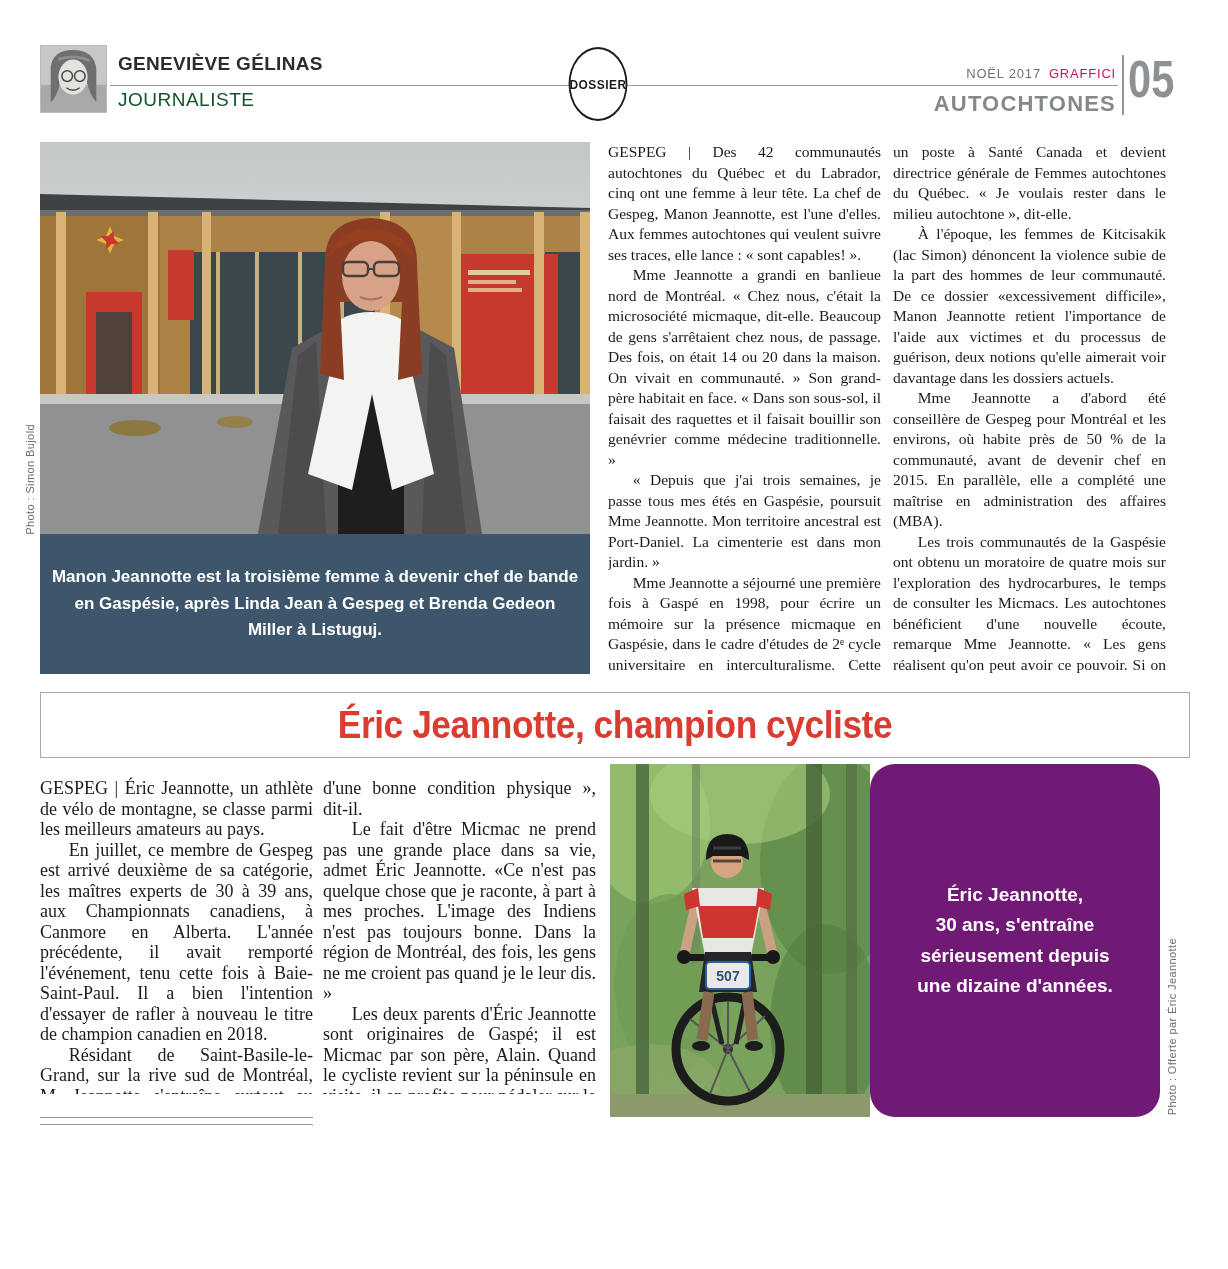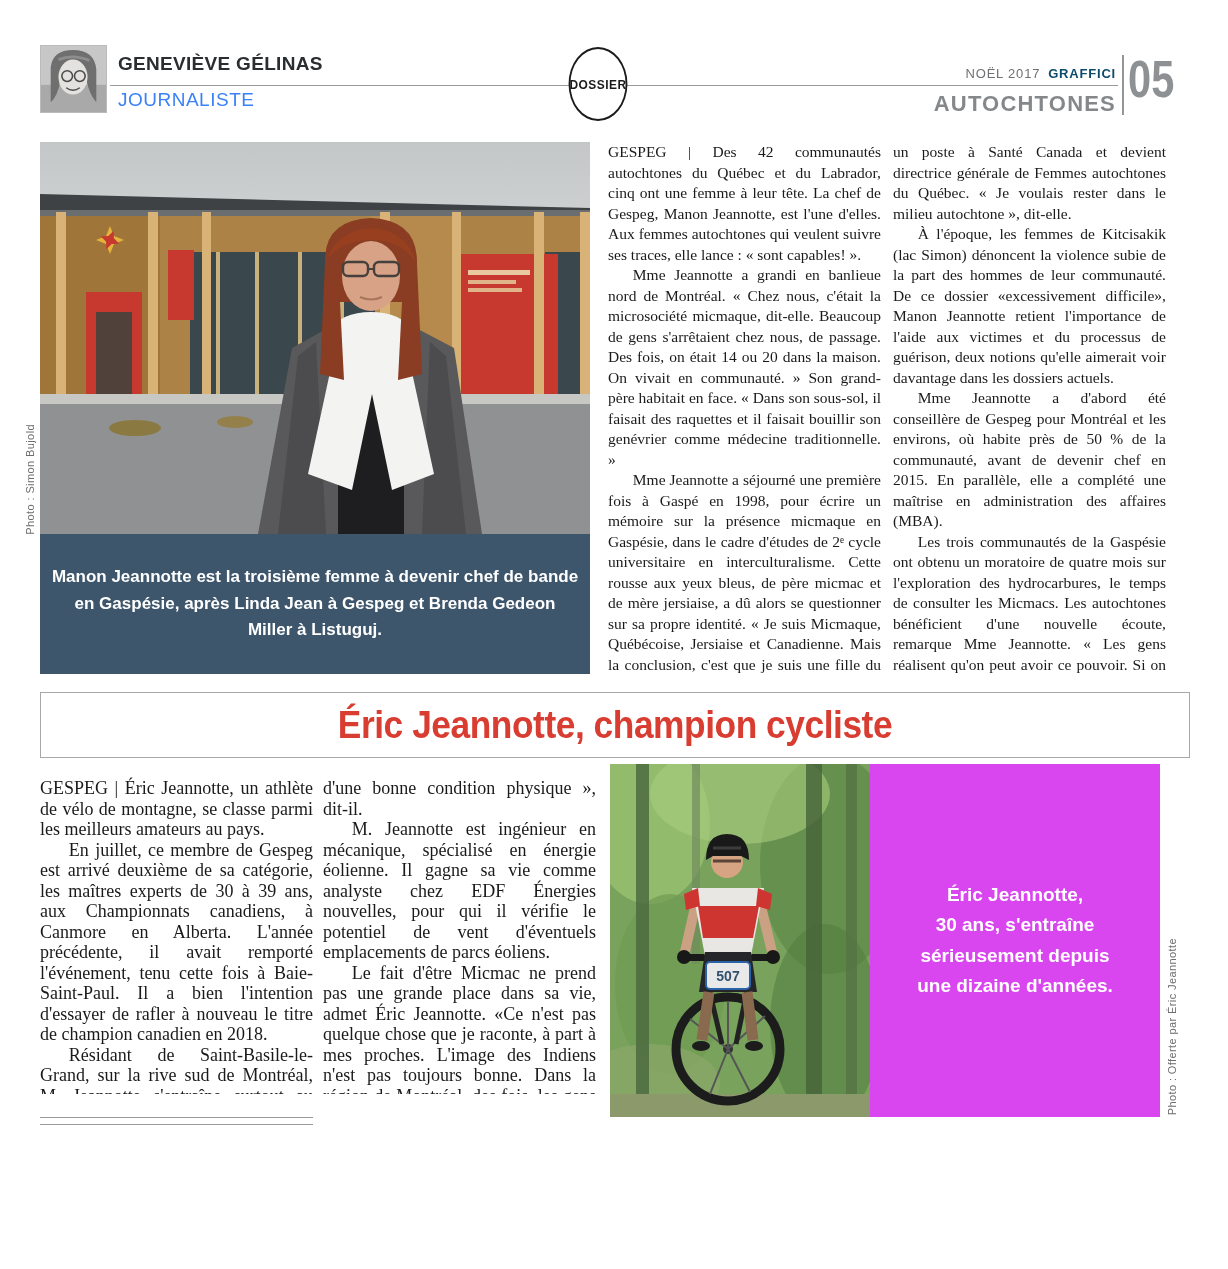"GRAFFICI" .hdr-top-right .brand { color: #0c4a6e -> #be185d; font-weight: 700 -> 400 }
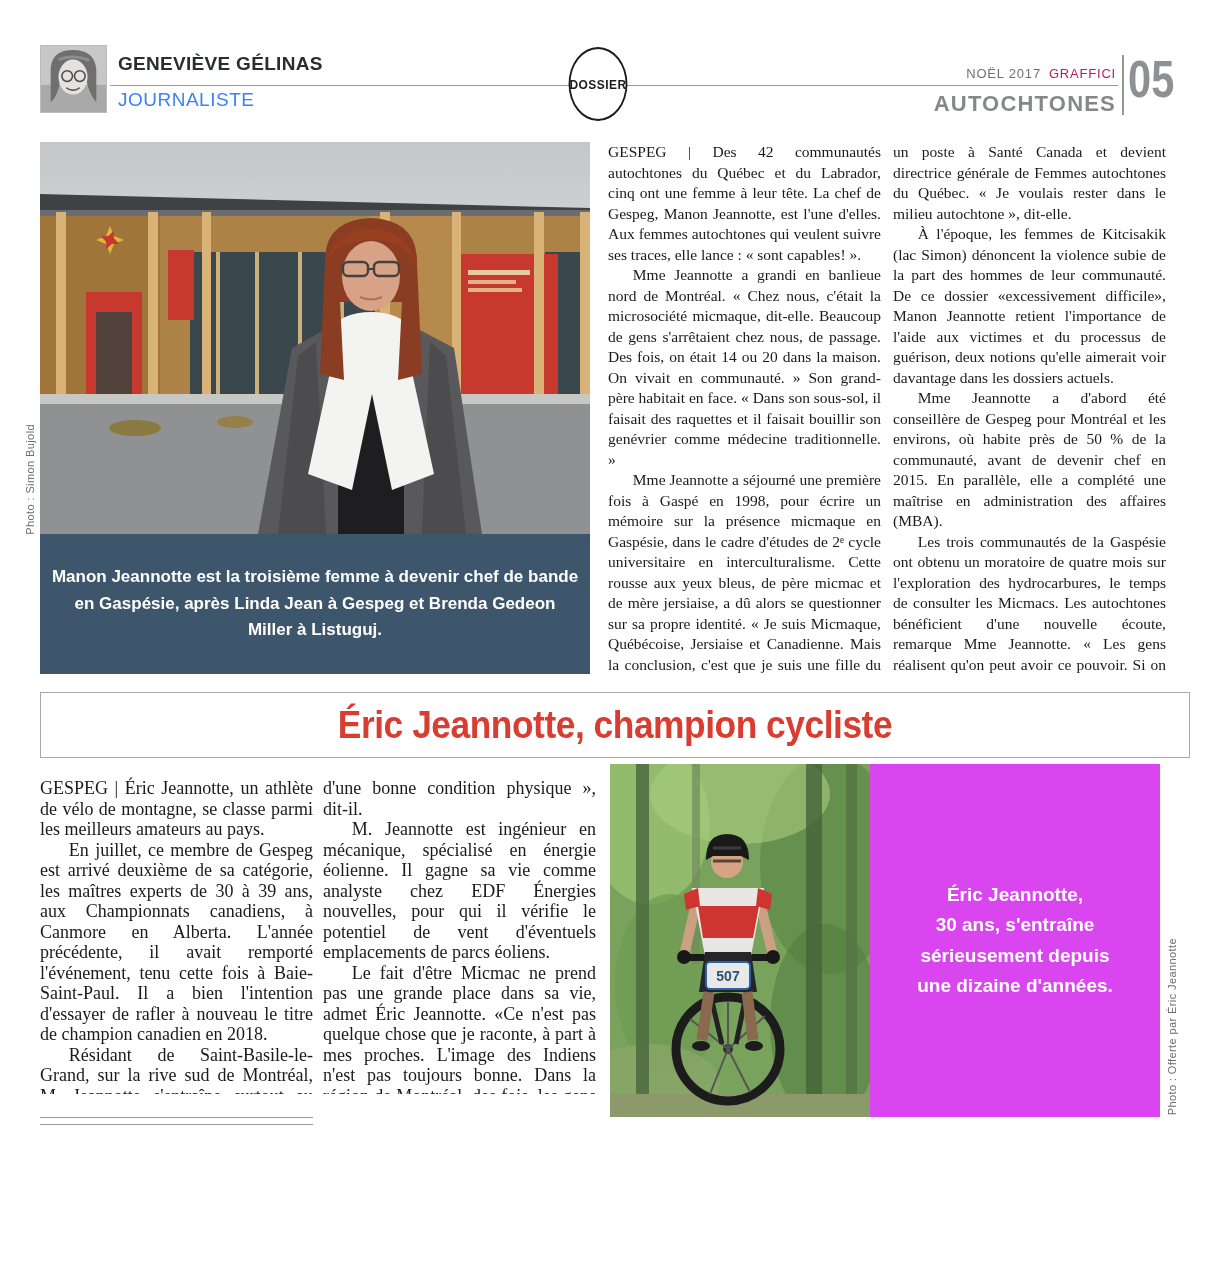"JOURNALISTE" .author-role { color: #3b82f6 -> #14532d }
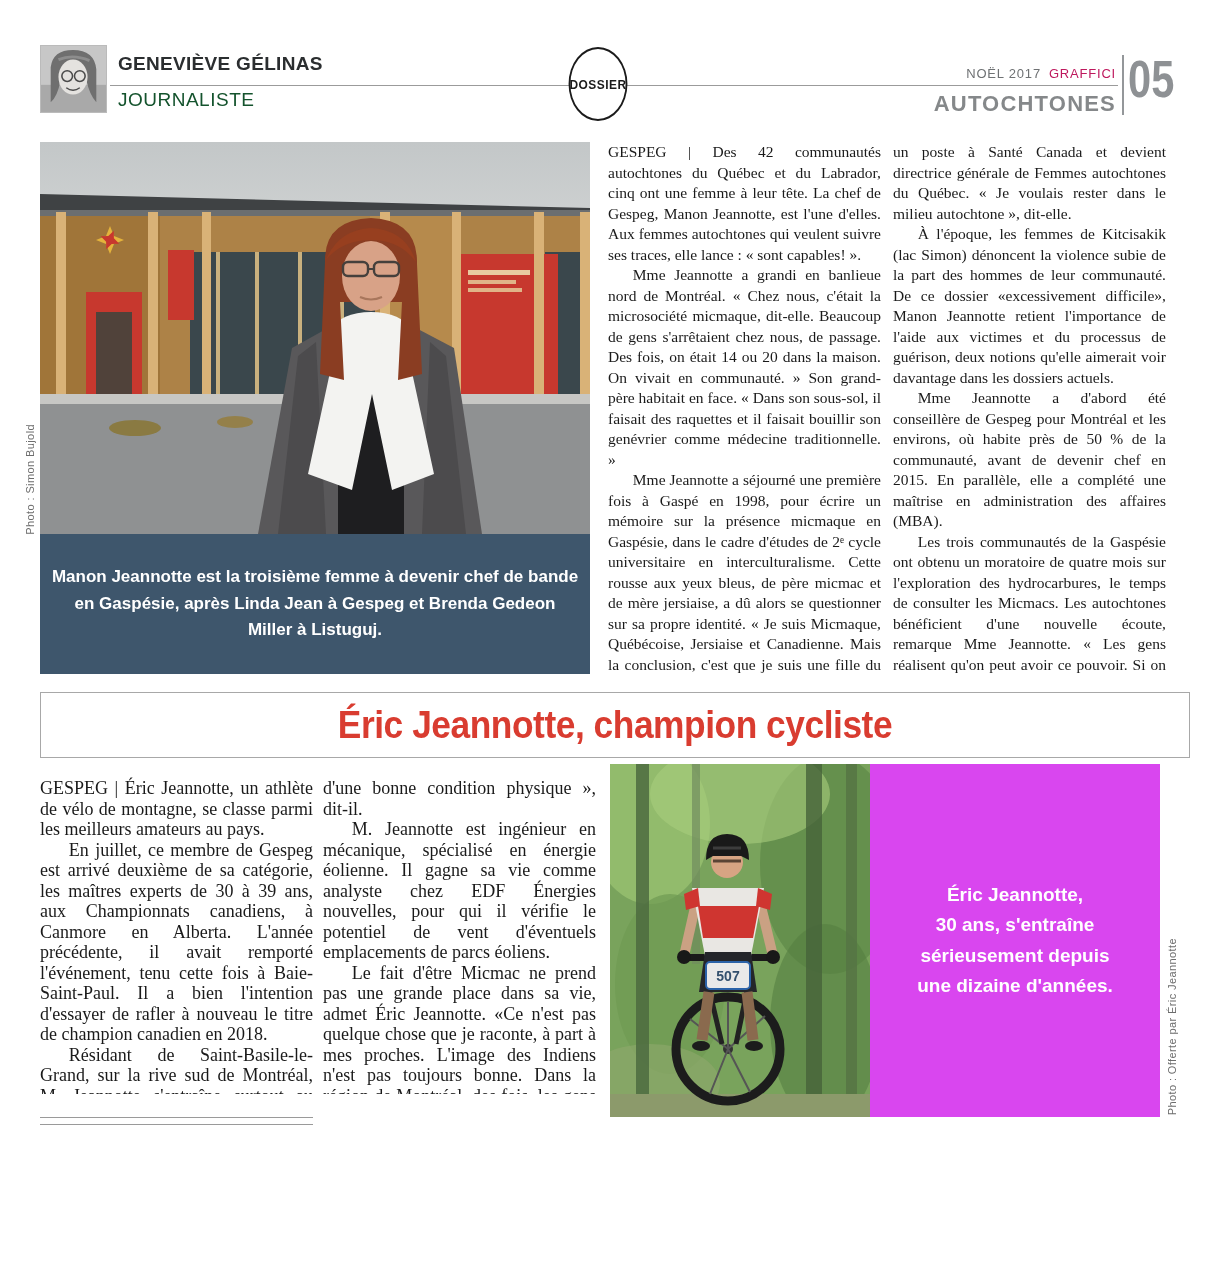"« Depuis que j'ai trois" p.ind { html: none -> <p>« Depuis que j'ai trois semaines, je passe tous mes étés en Gaspésie, poursuit Mme Jeannotte. Mon territoire ancestral est Port-Daniel. La cimenterie est dans mon jardin. »</p> }
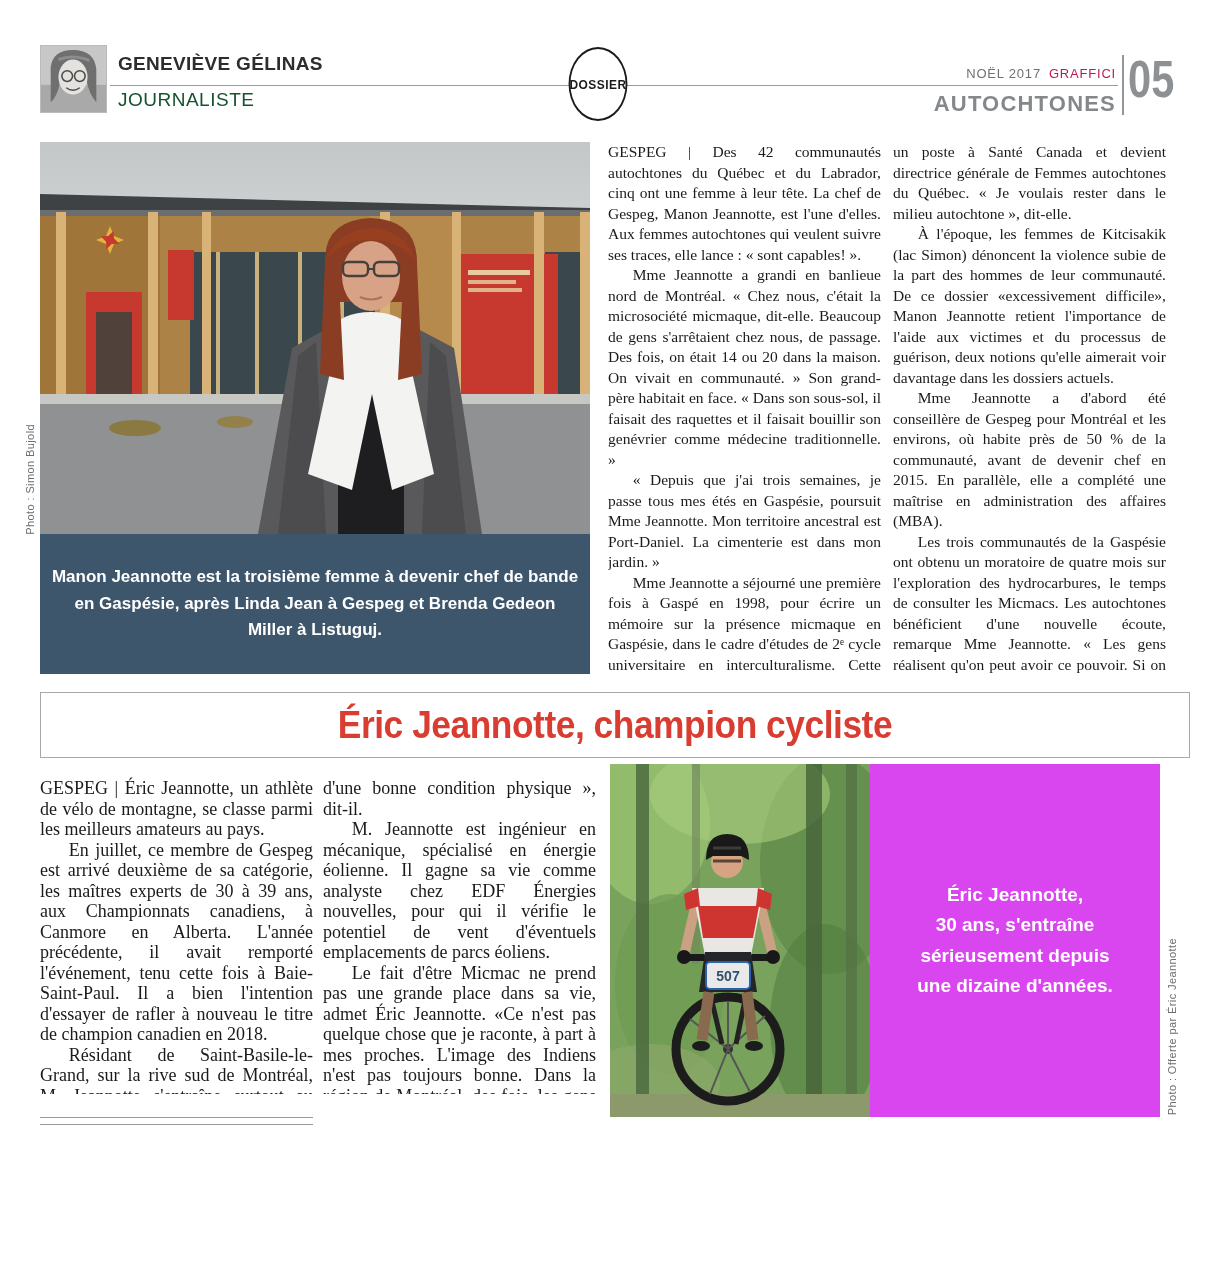"M. Jeannotte est ingénieur en" p.ind { html: <p>M. Jeannotte est ingénieur en mécanique, spécialisé en énergie éolienne. Il gagne sa vie comme analyste chez EDF Énergies nouvelles, pour qui il vérifie le potentiel de vent d'éventuels emplacements de parcs éoliens.</p> -> none }
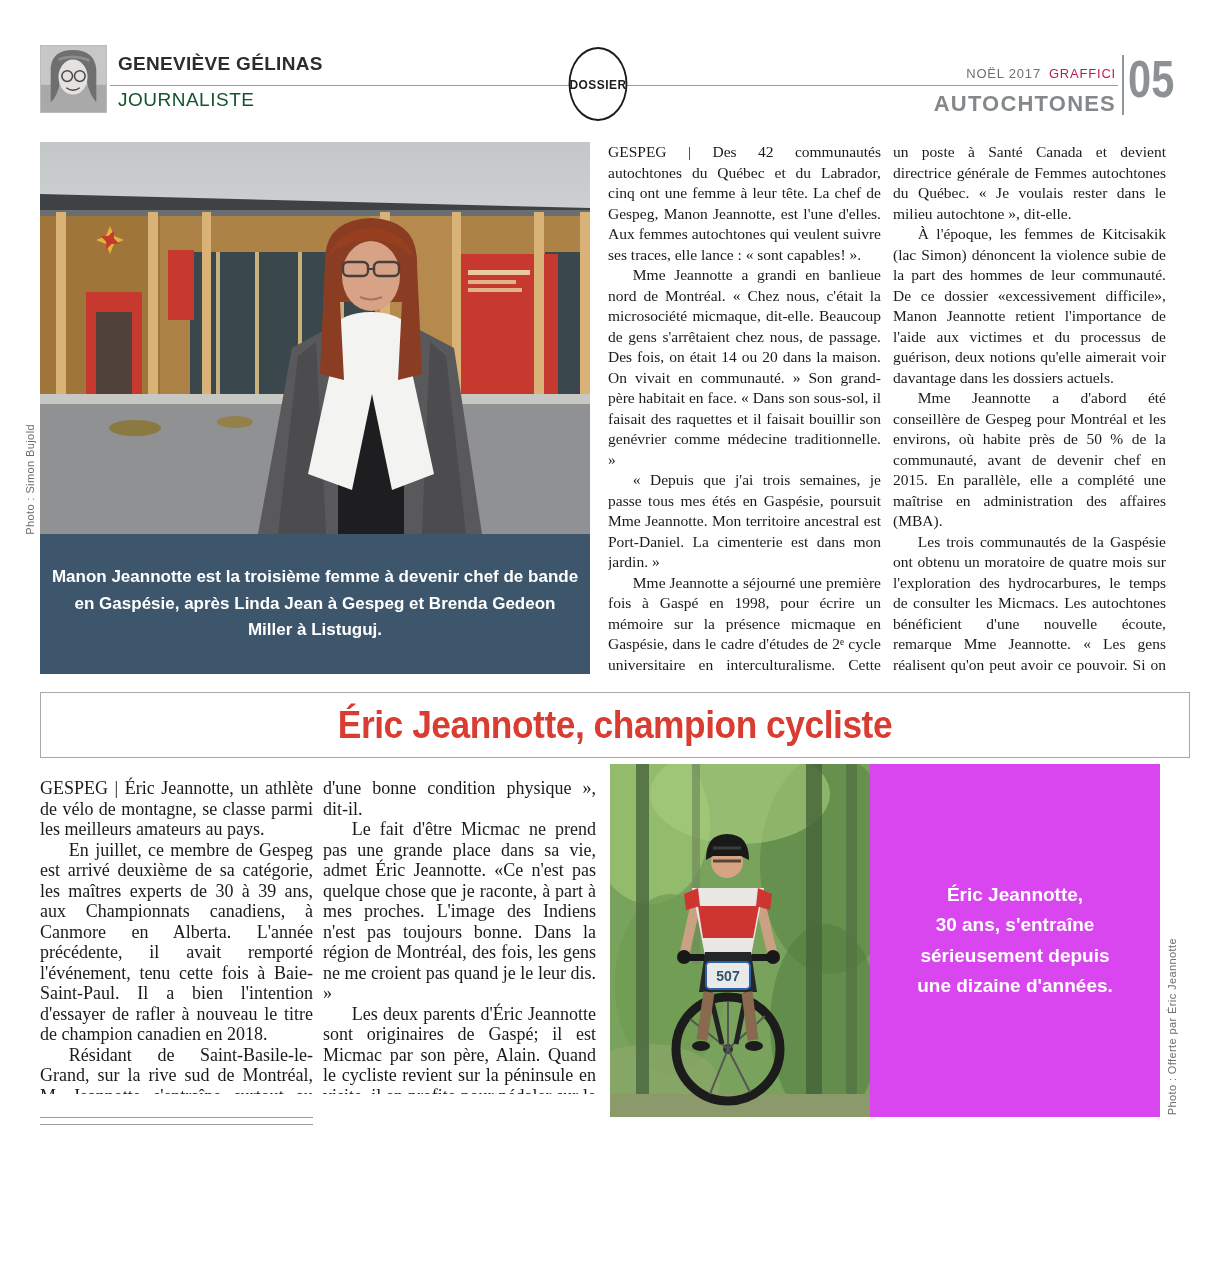"Éric Jeannotte," .red-box { background: #d946ef -> #701a75; border-radius: none -> 25px }
